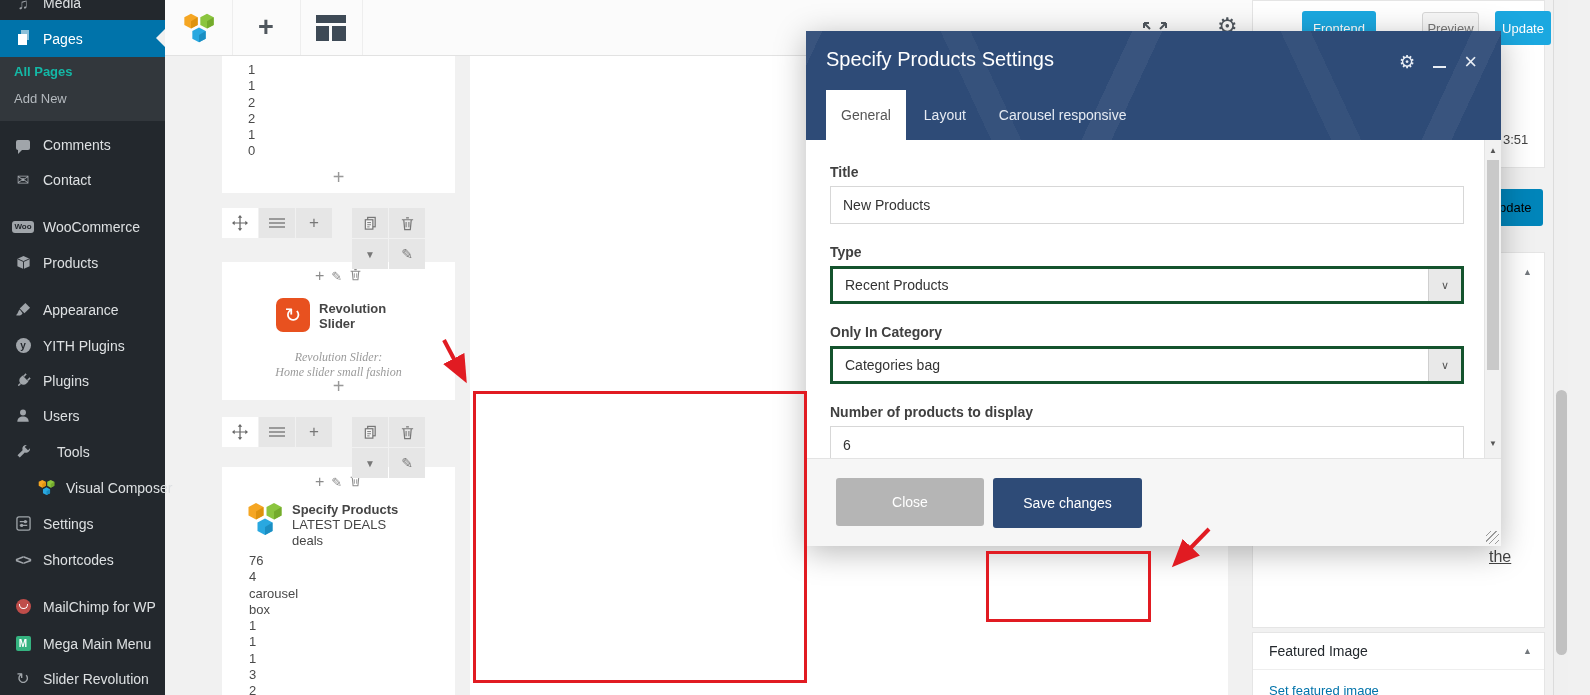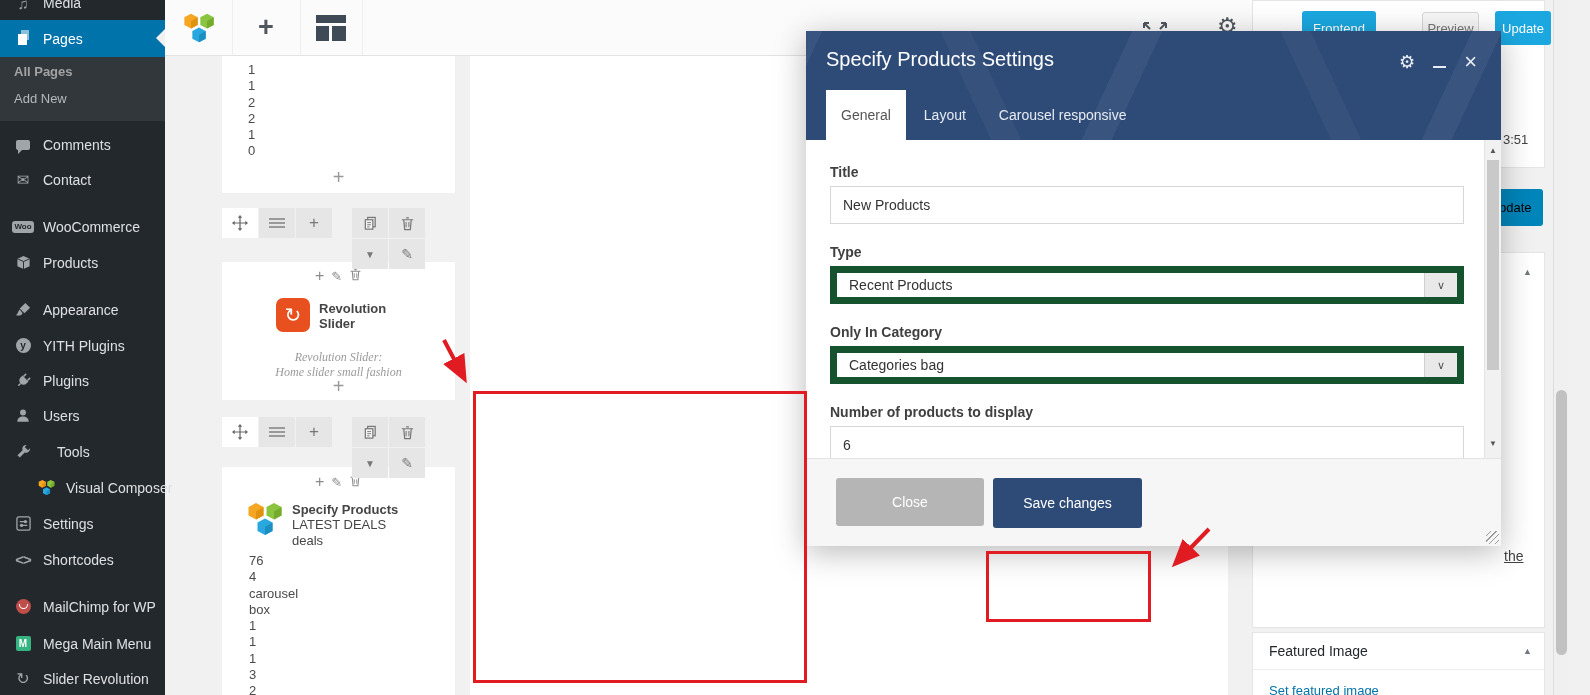"All Pages" .sb-sub-item.cur { color: #a3a3a3 -> #14b8a6 }
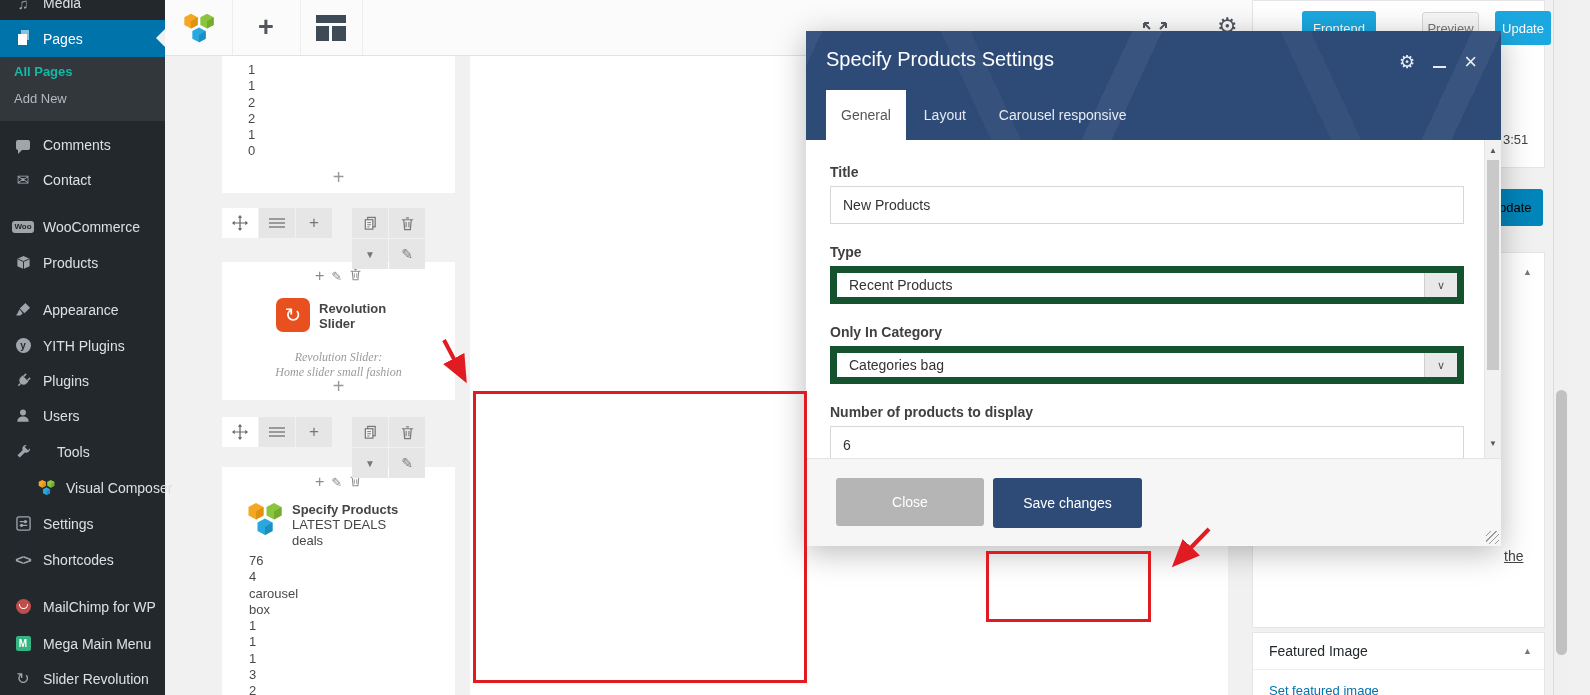"Recent Products" .f-select { border: 7px solid #14532d -> 3px solid #14532d }
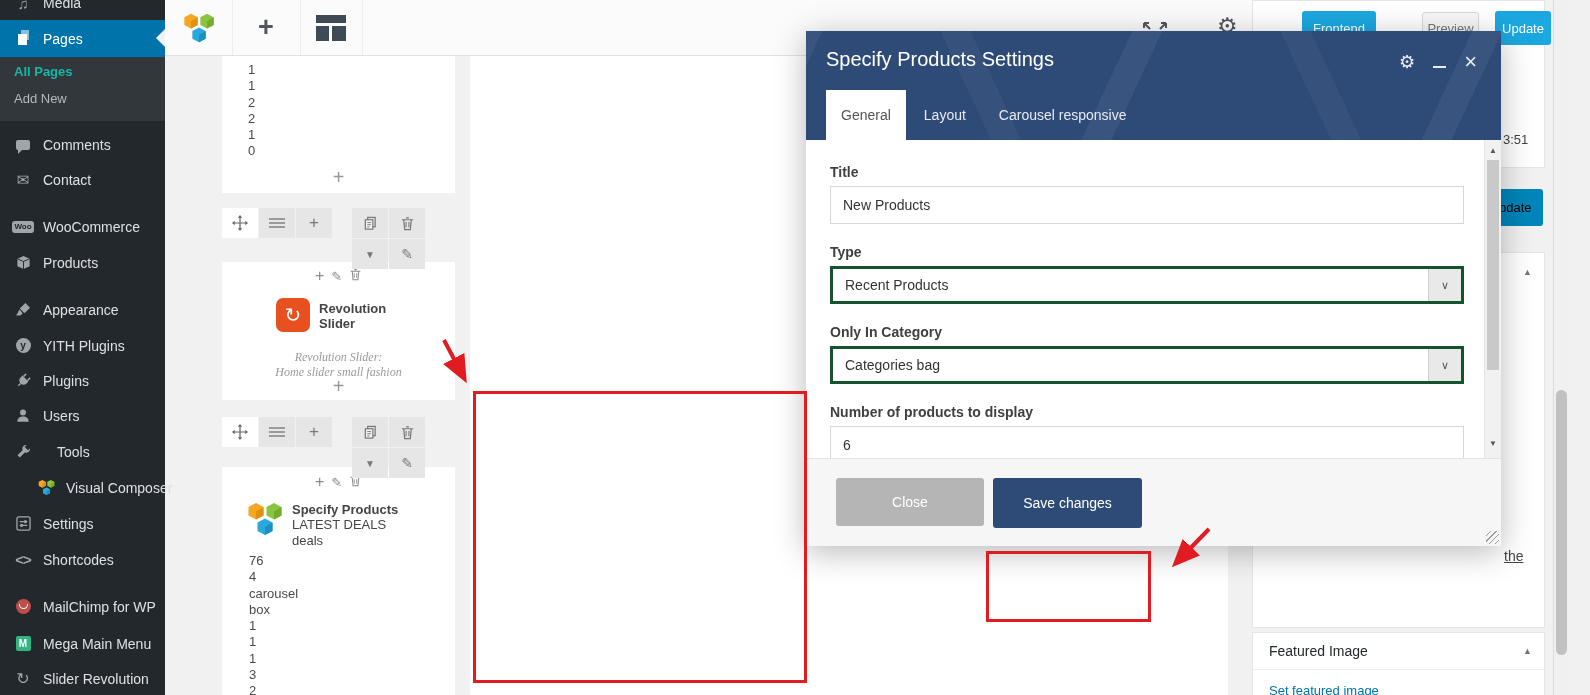"the" div { font-size: 14px -> 16px; left: 251px -> 236px }
